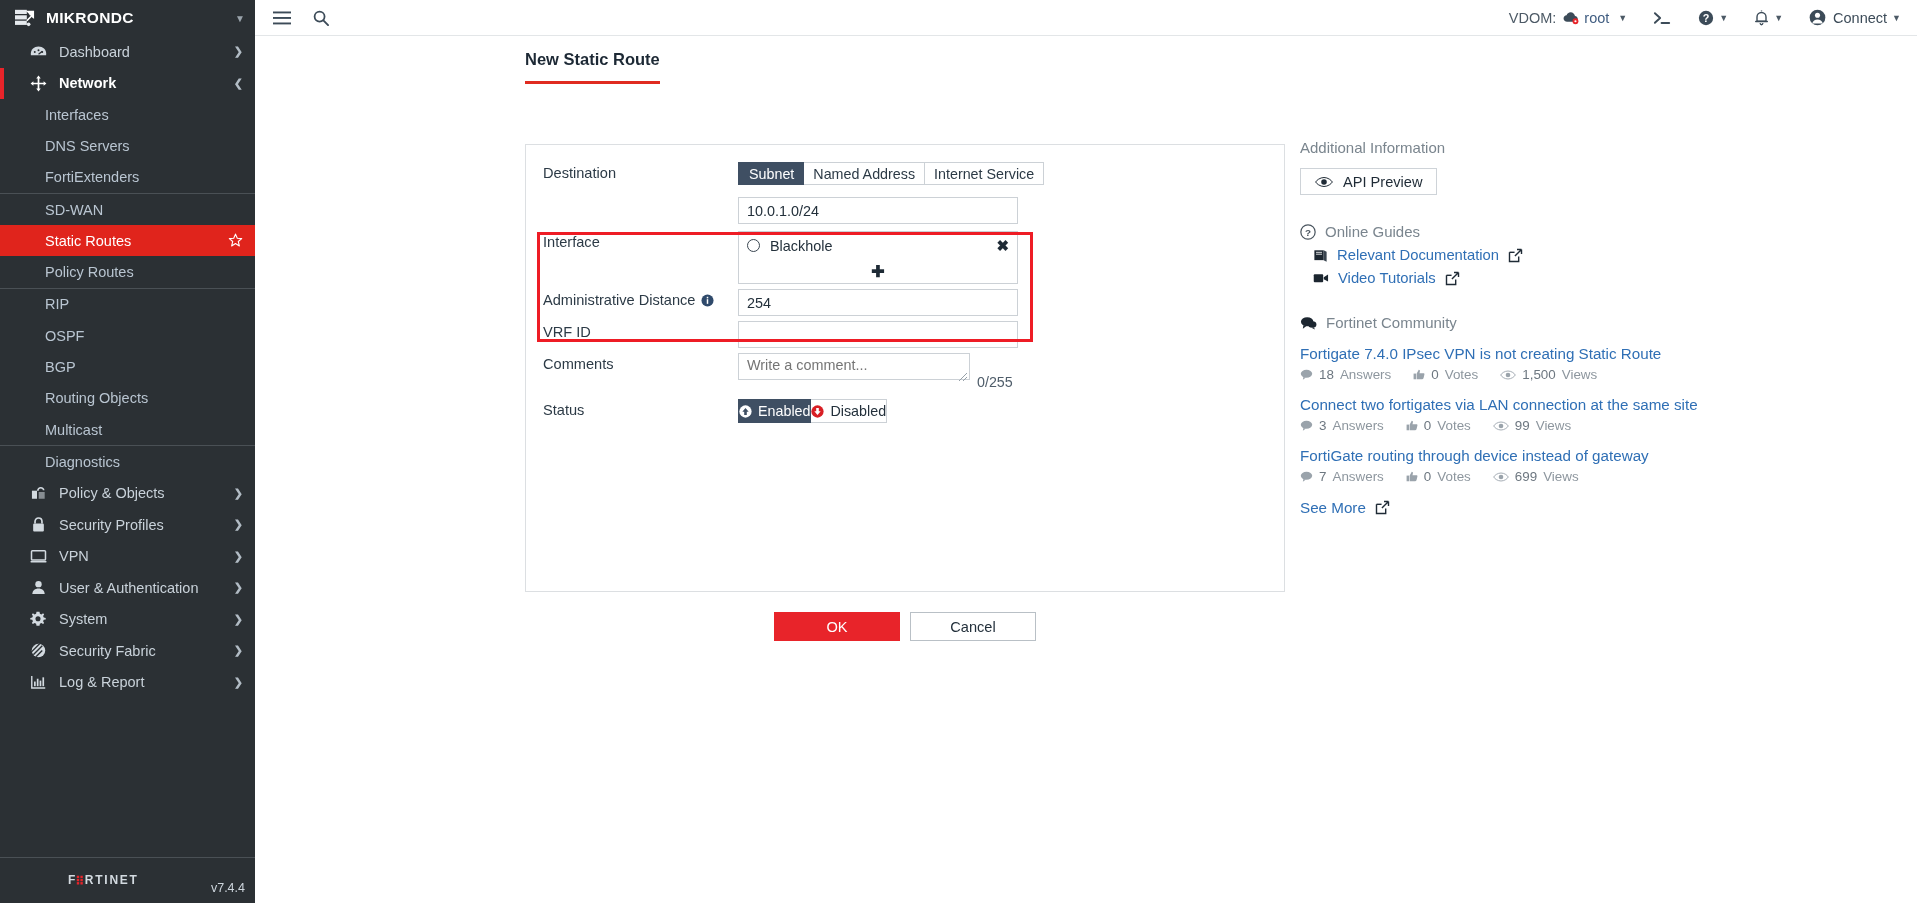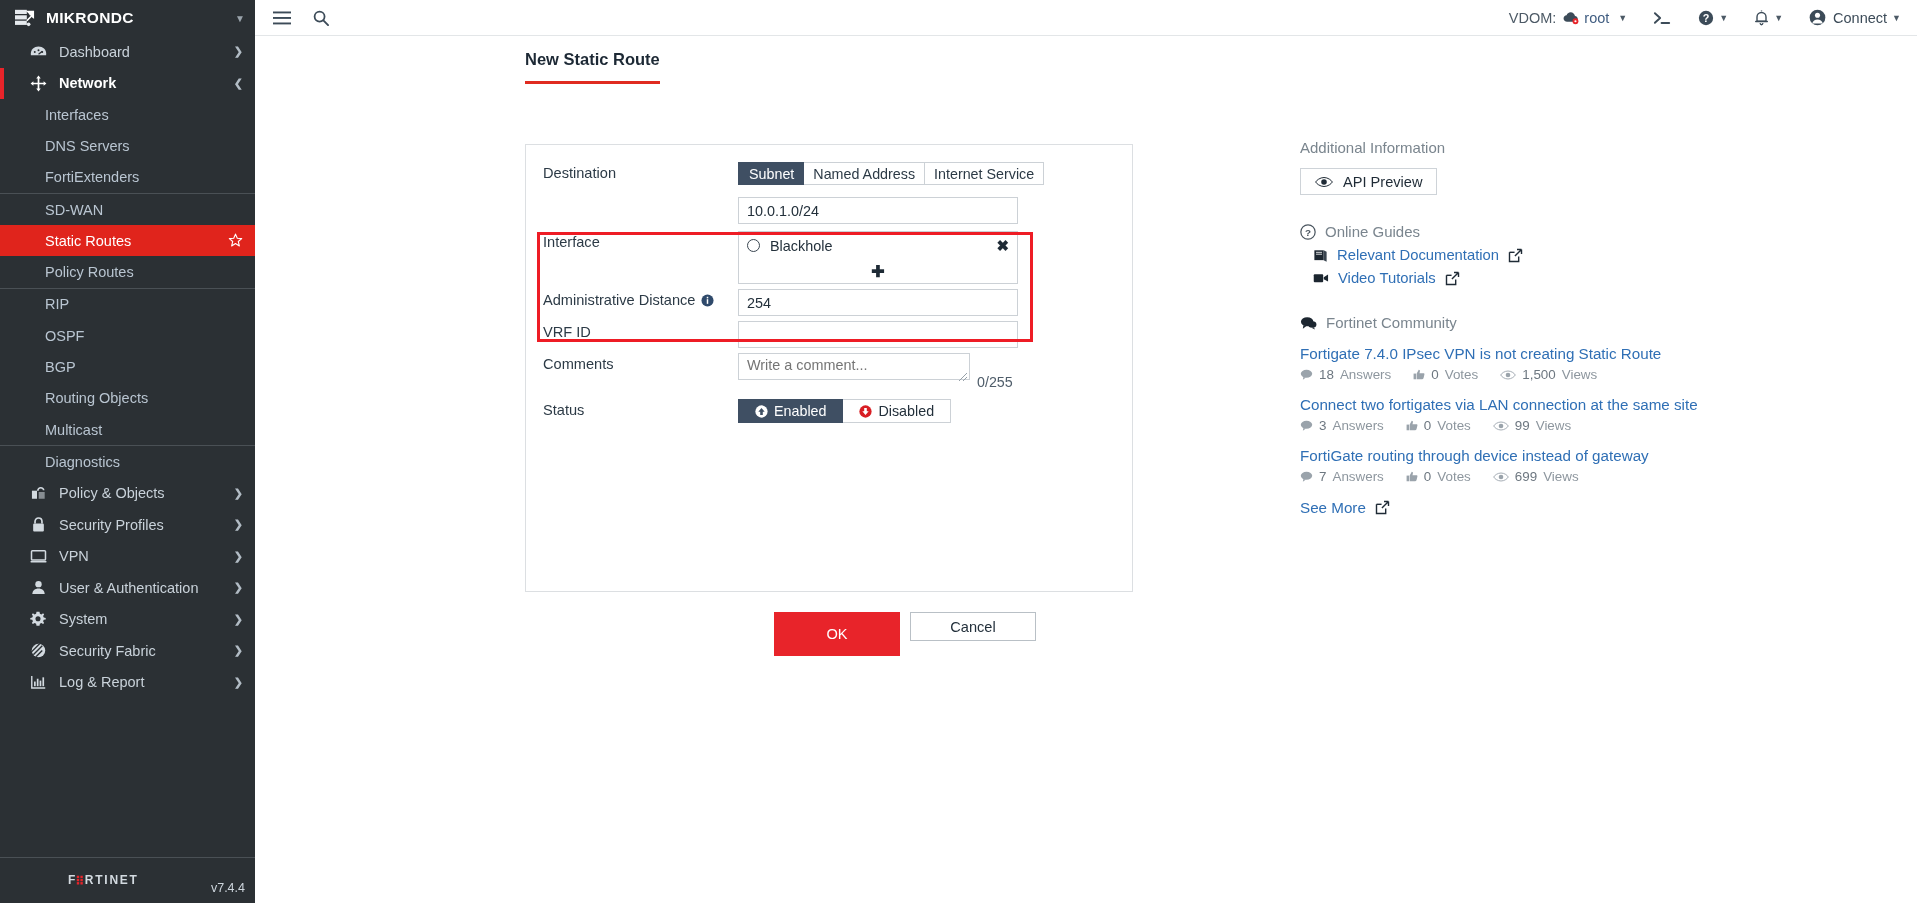"Destination" .card { width: 608px -> 760px }
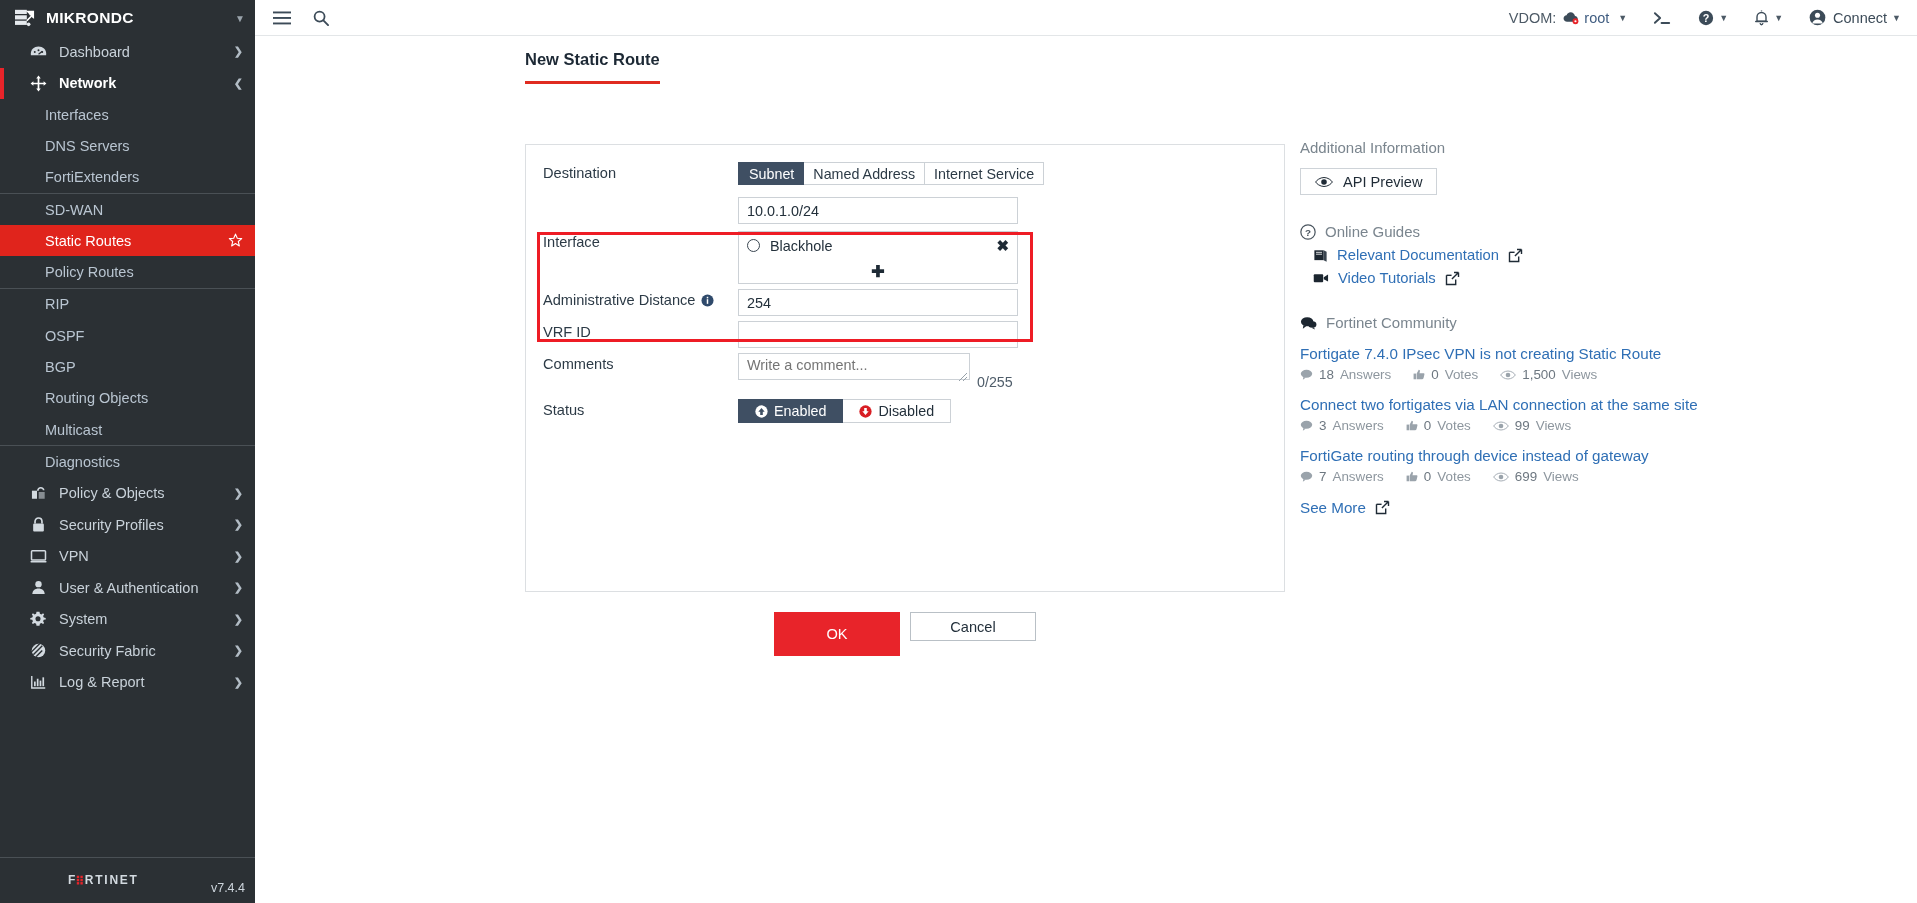"Enabled" .seg-btn { padding: 0 16px -> 0 0 }
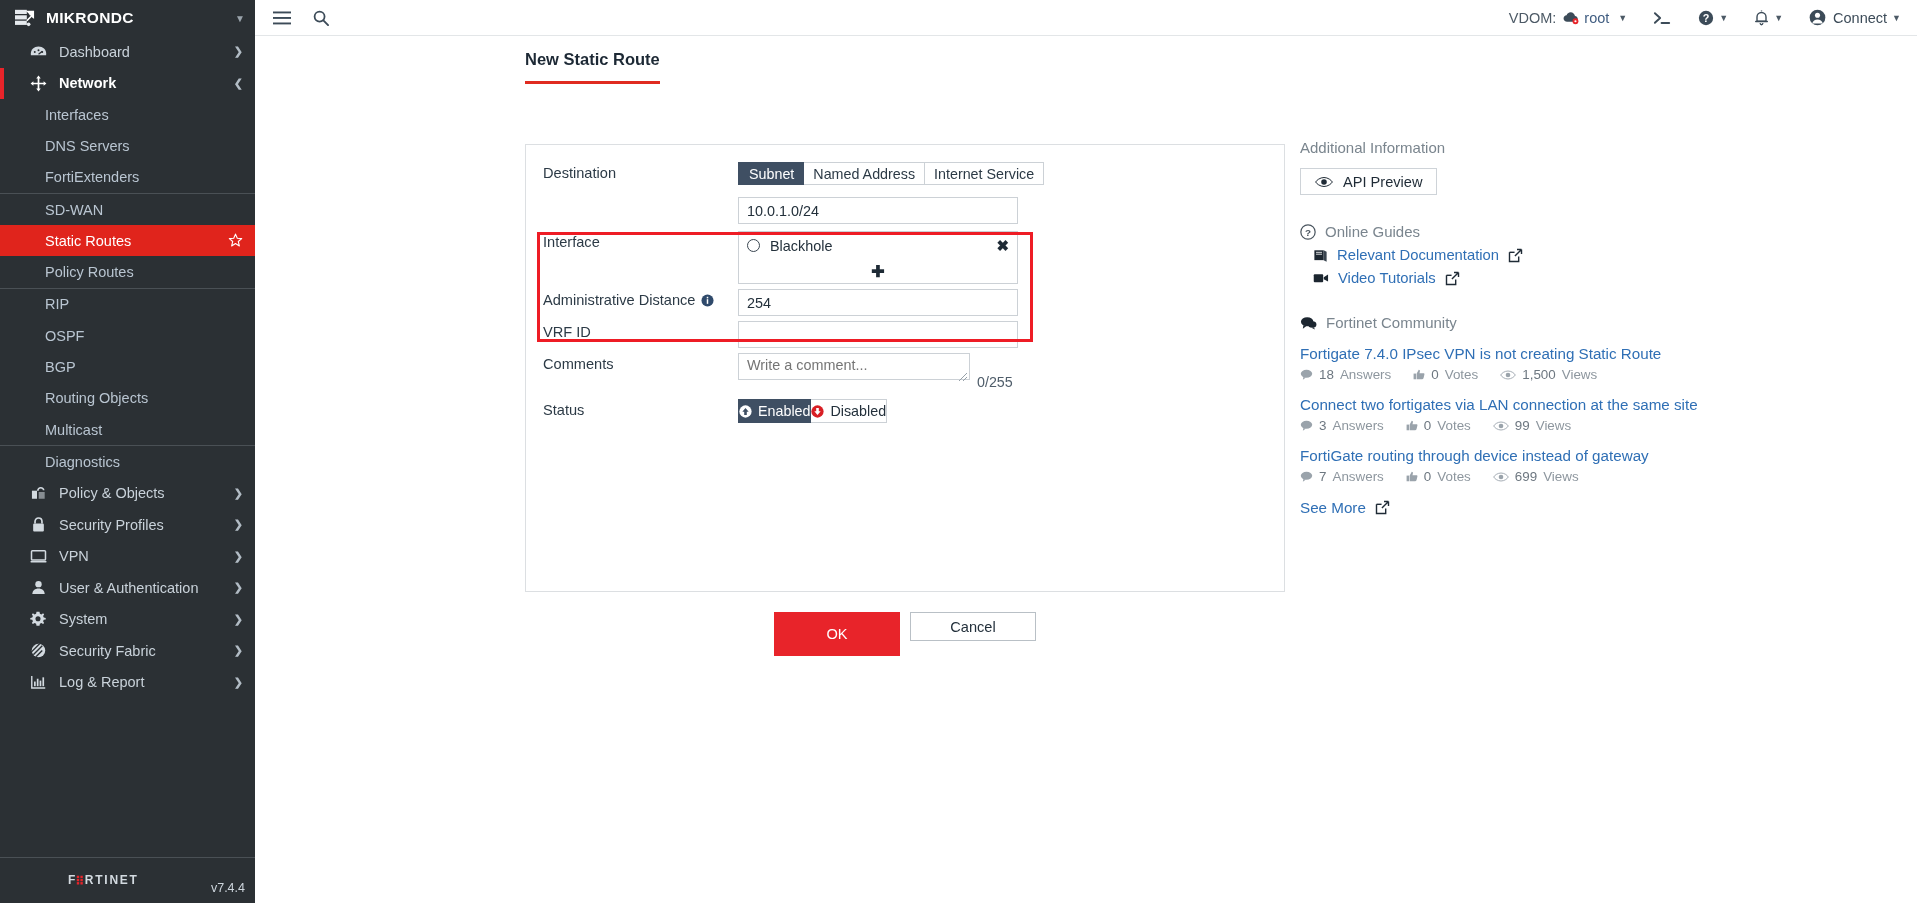"OK" .btn-ok { height: 44px -> 29px }
